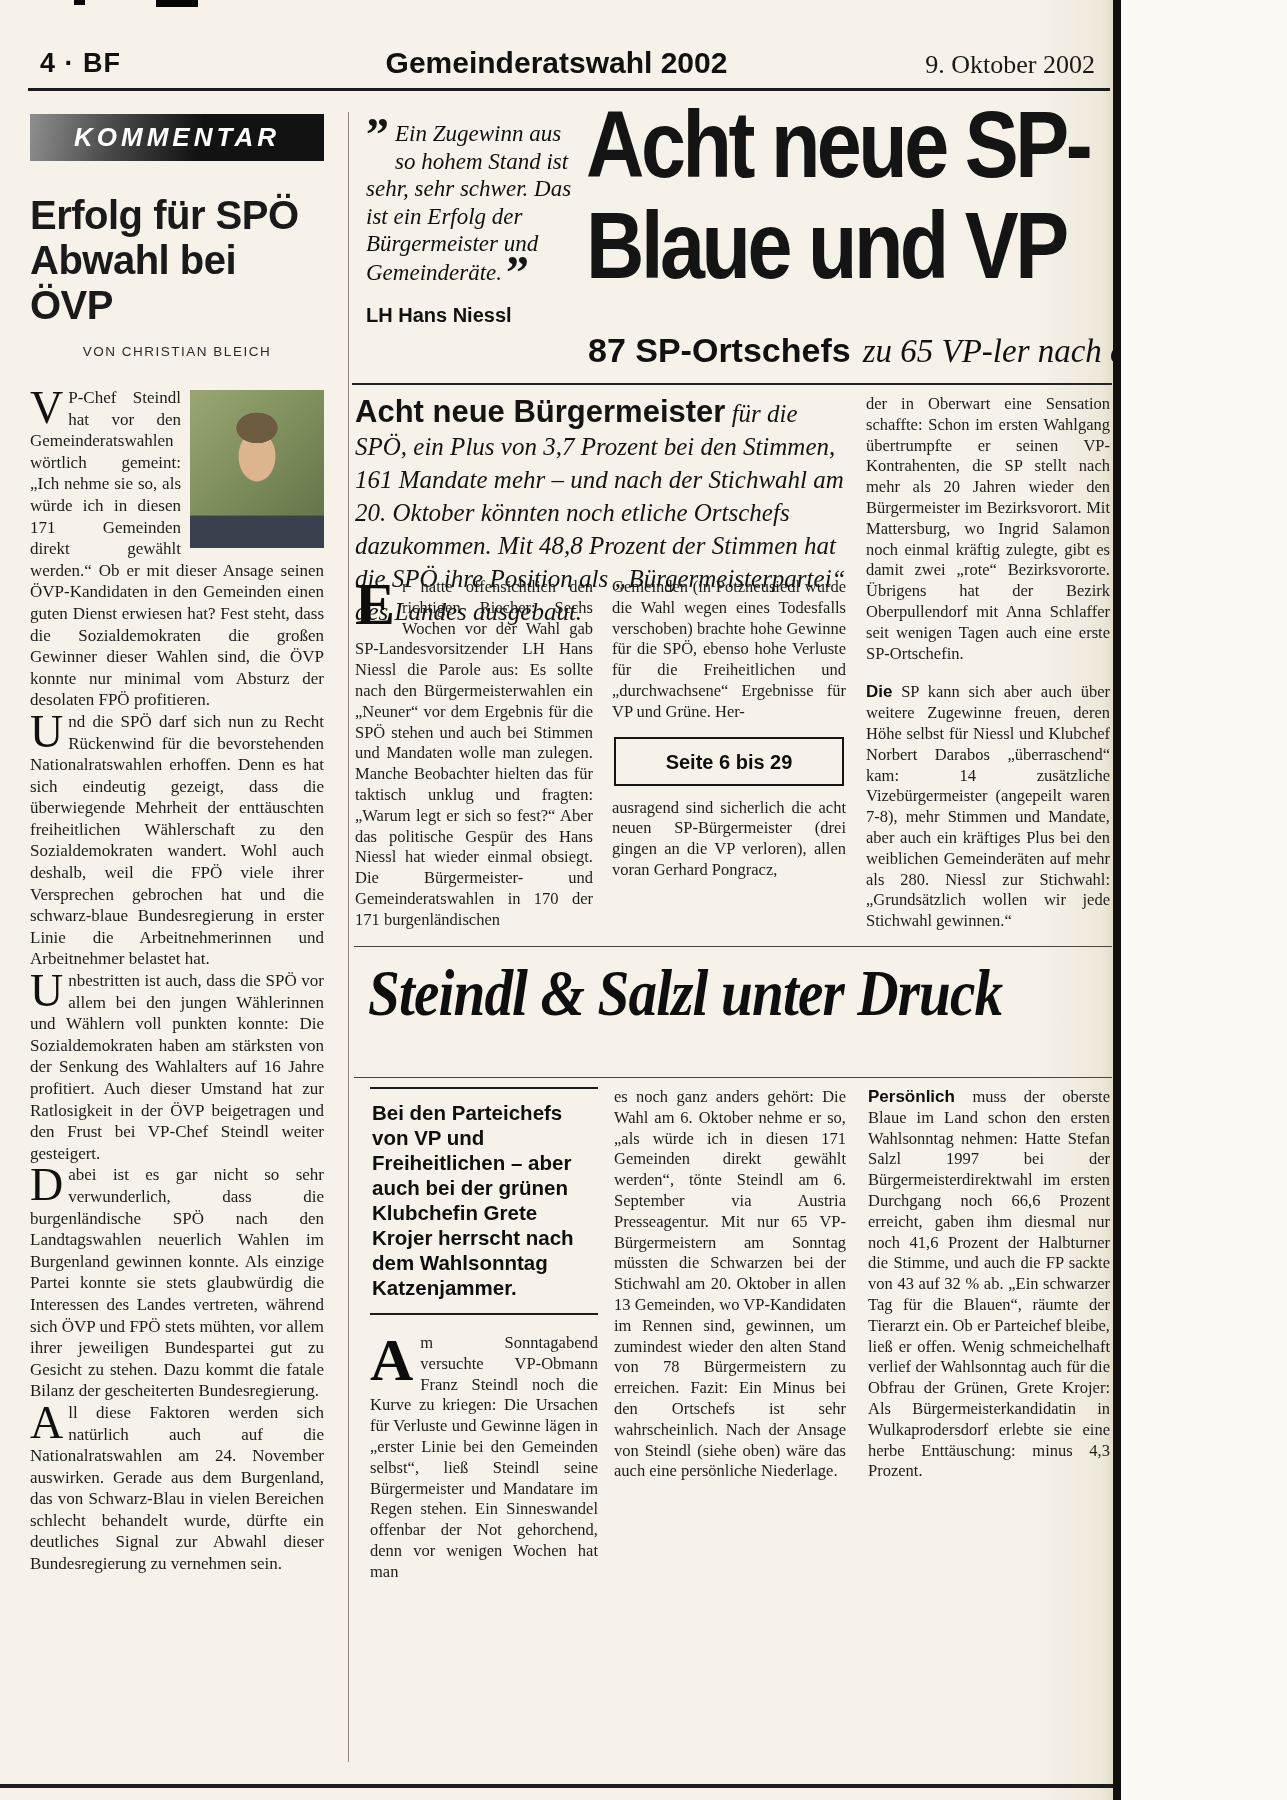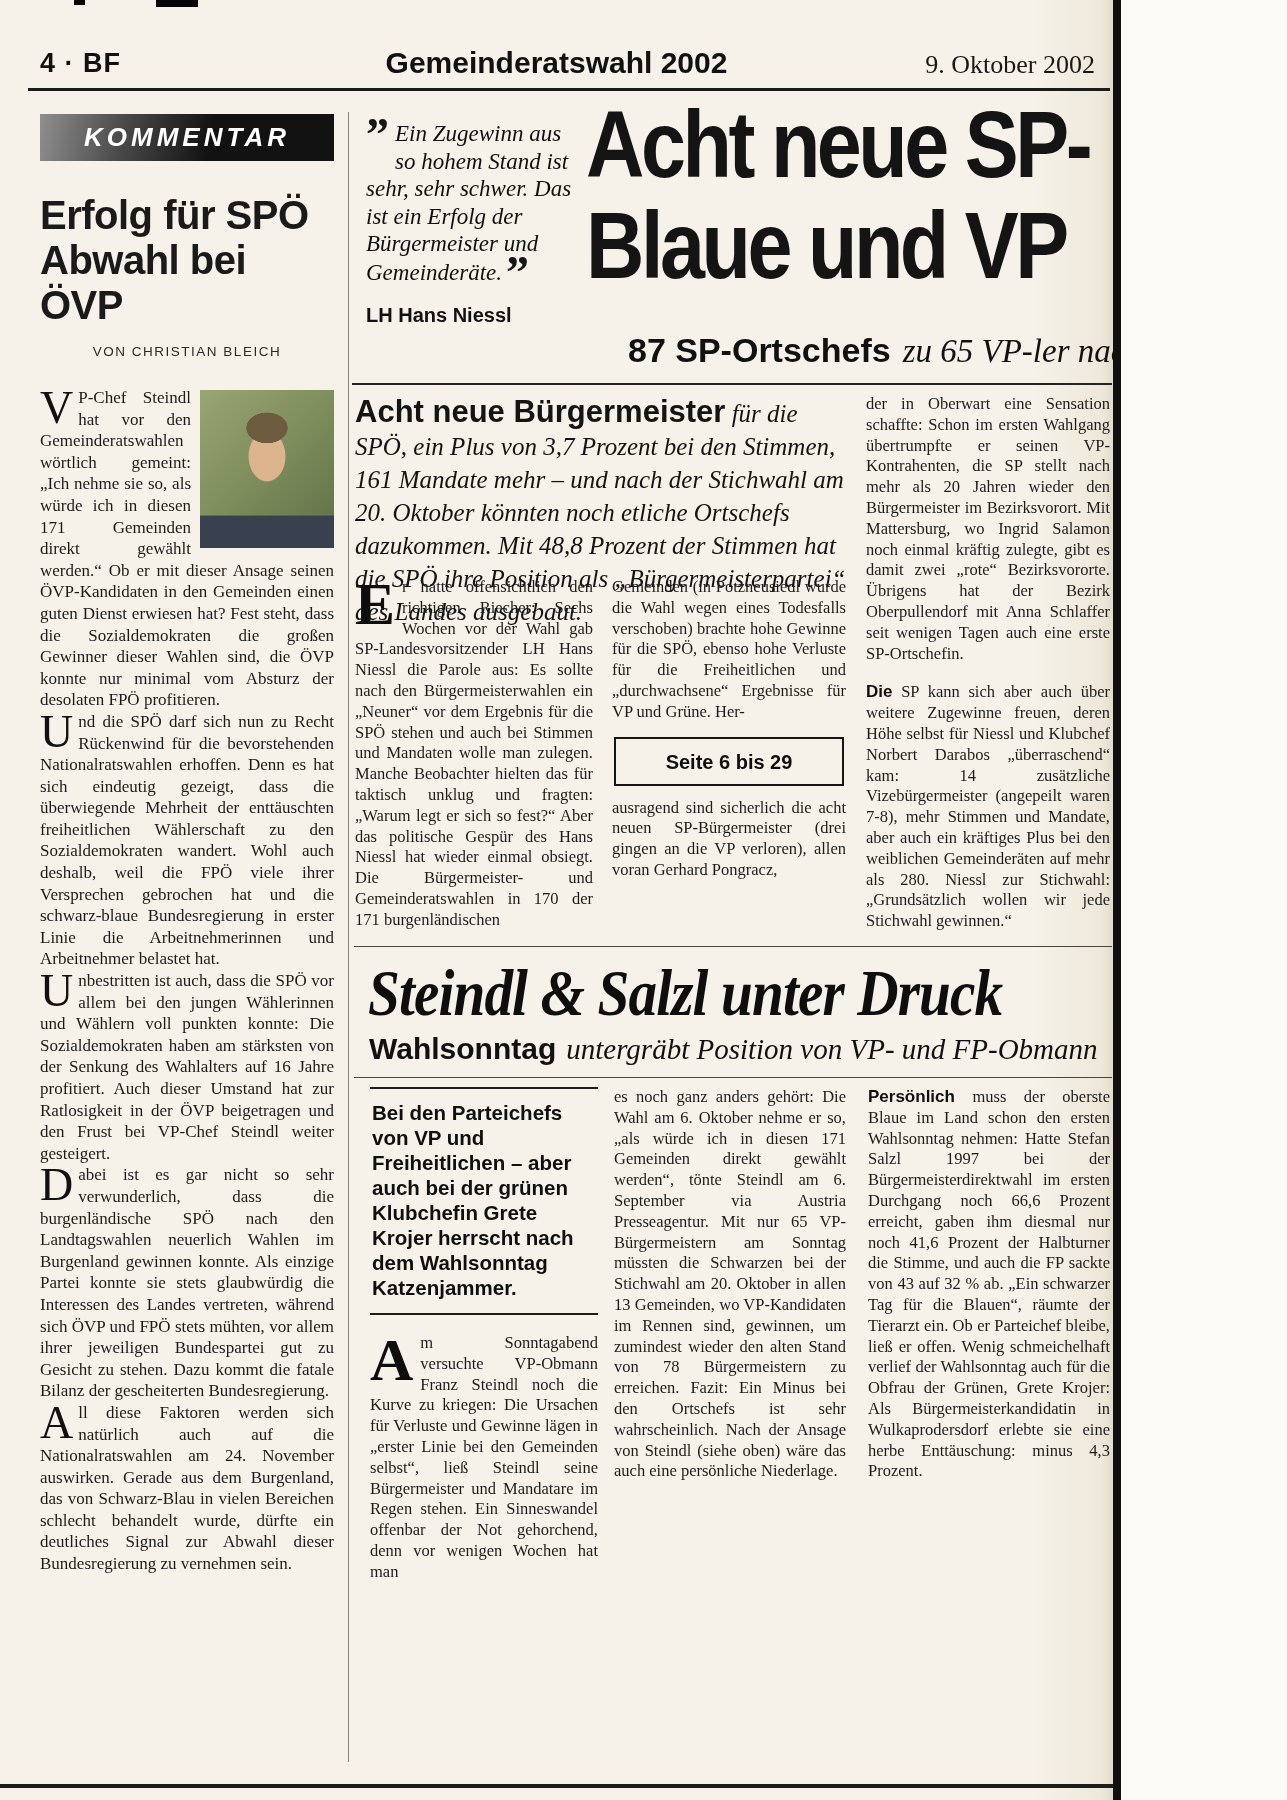"KOMMENTAR" .kommentar { left: 40px -> 30px }
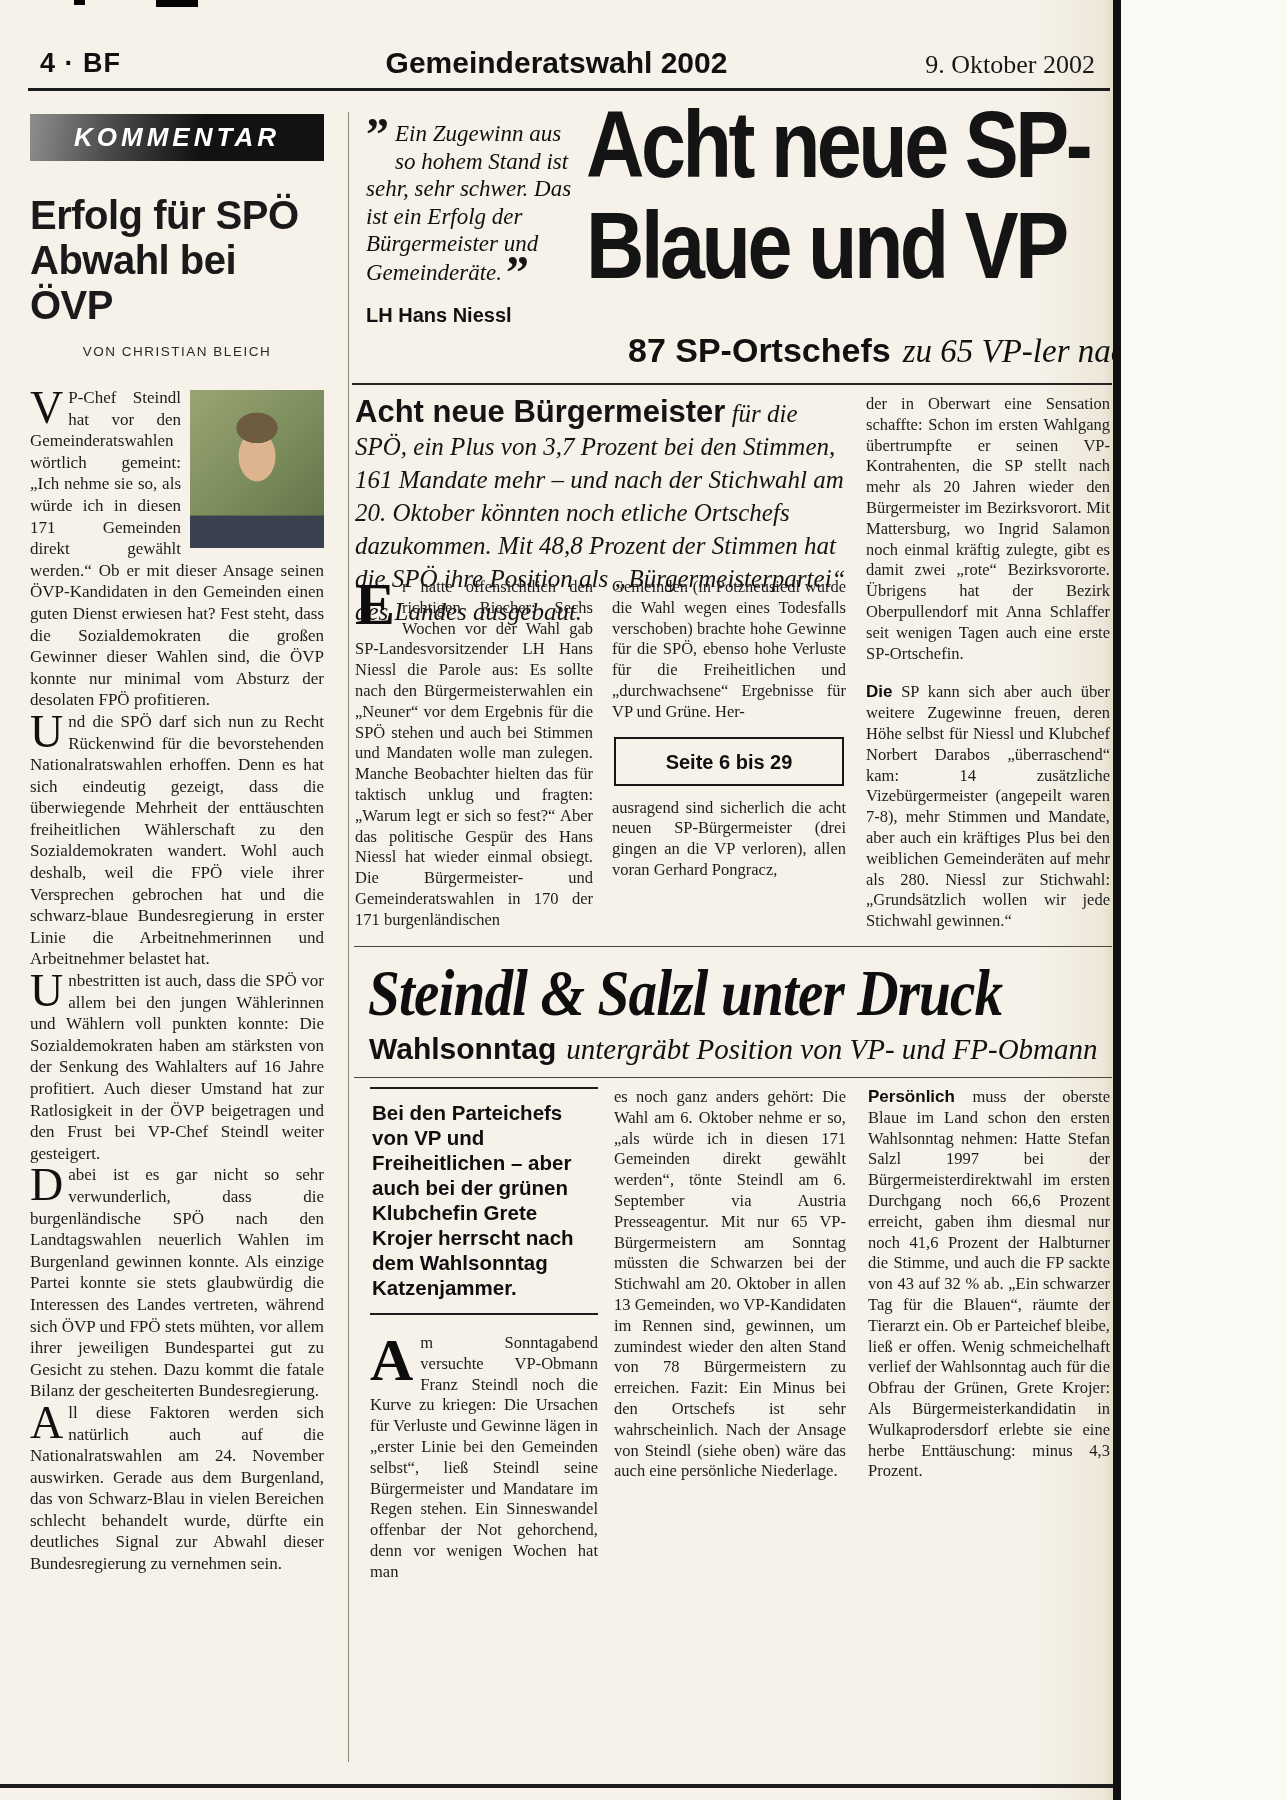"87 SP-Ortschefs" .sh-bold { margin-left: 40px -> none }
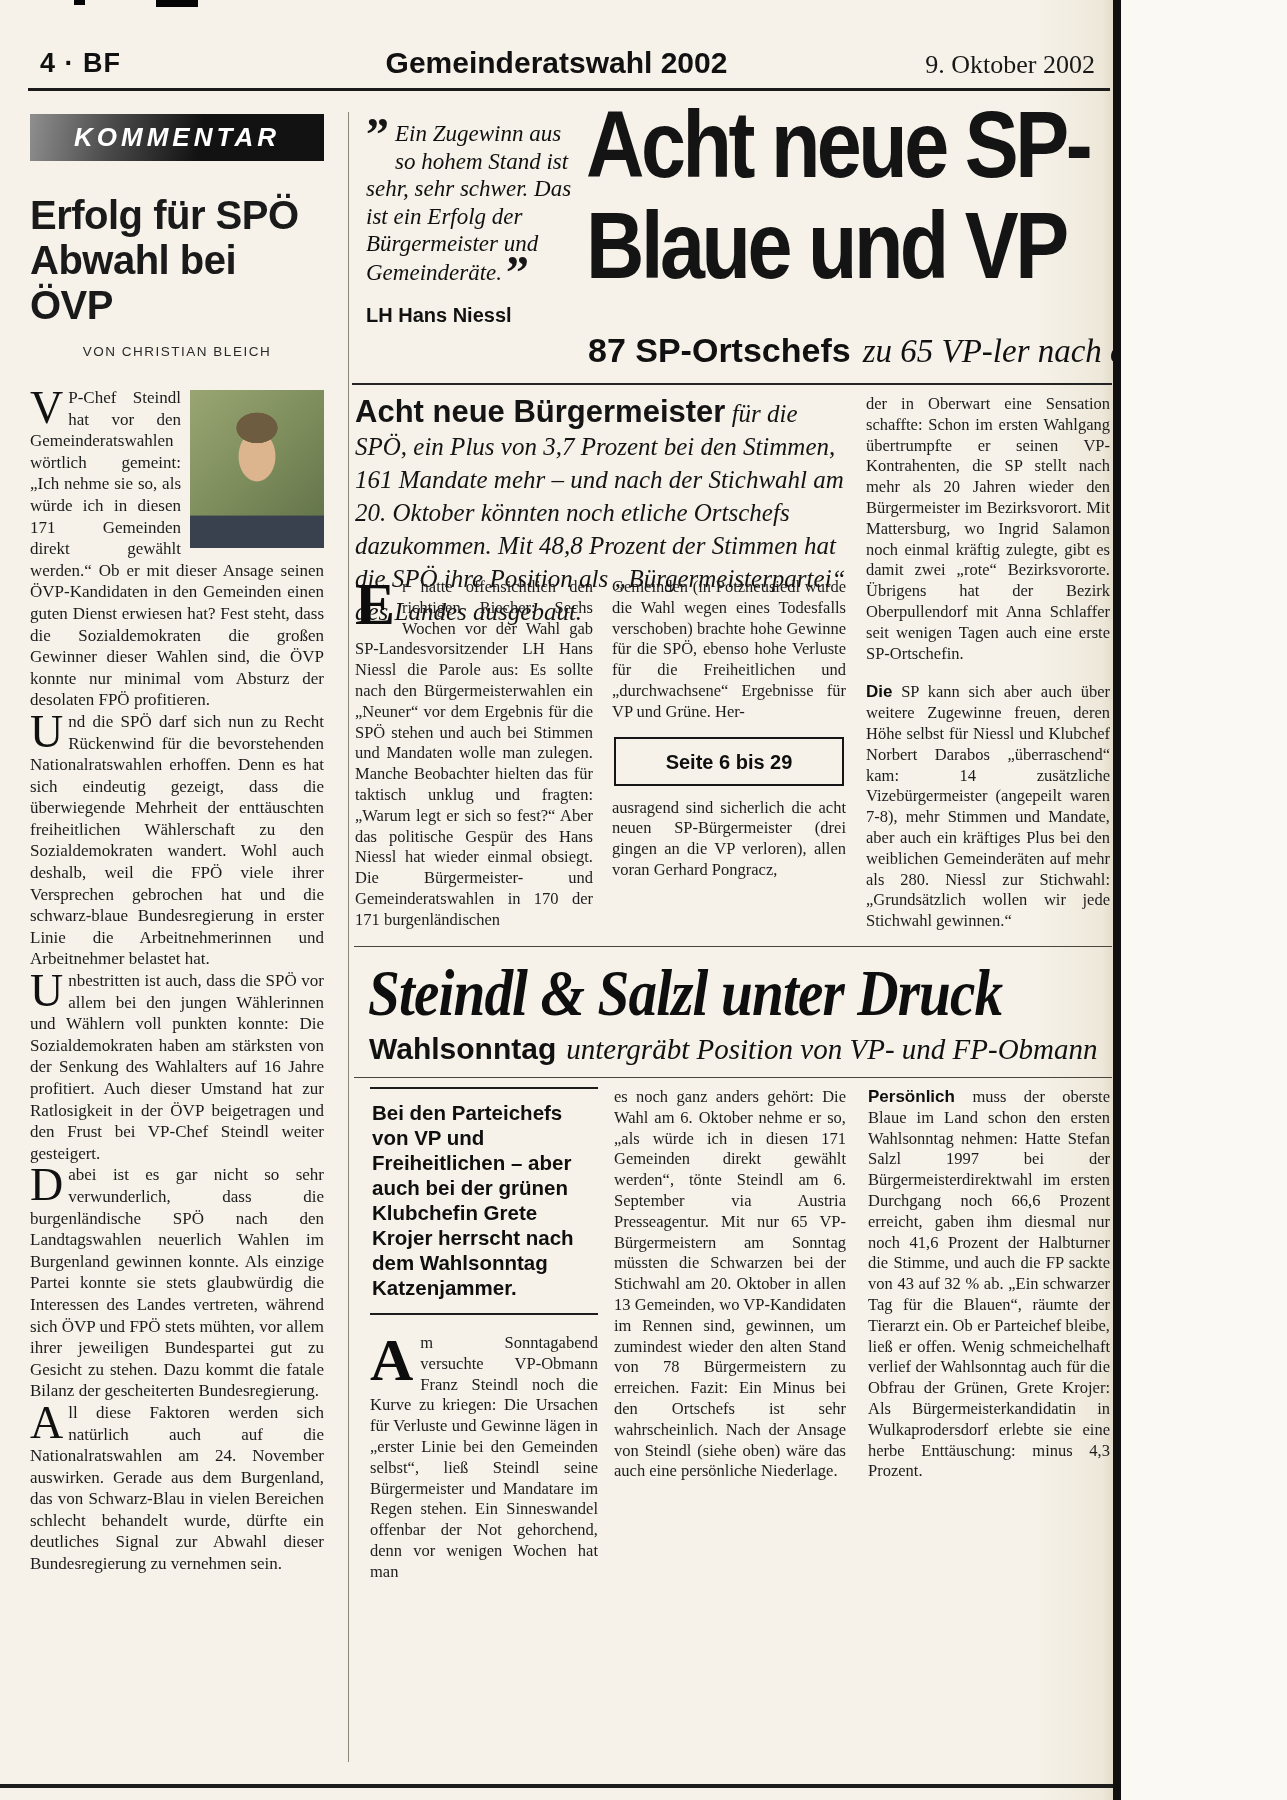"Wahlsonntag untergräbt Position von VP-" div.s-subhead { html: <div> <span>Wahlsonntag</span><span>untergräbt Position von VP- und FP-Obmann</span> </div> -> none }
